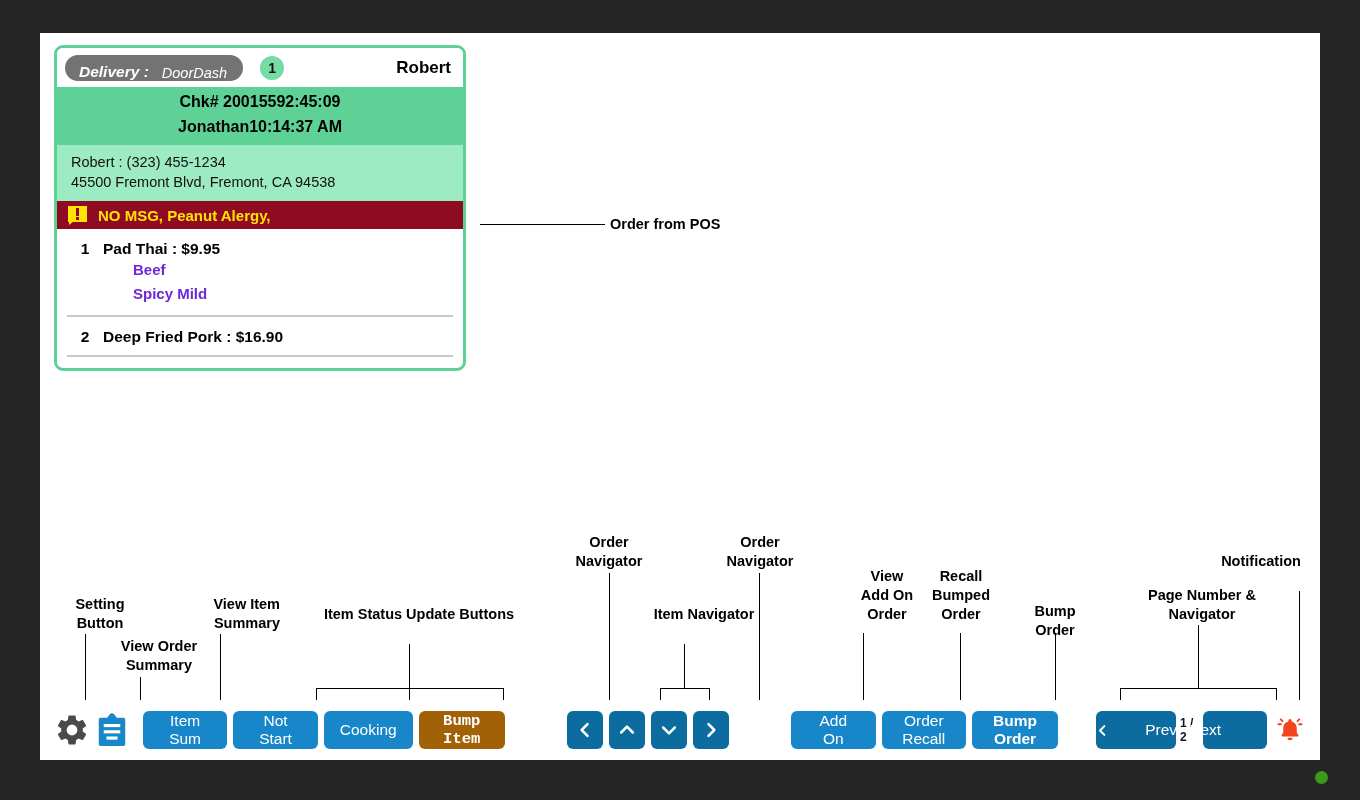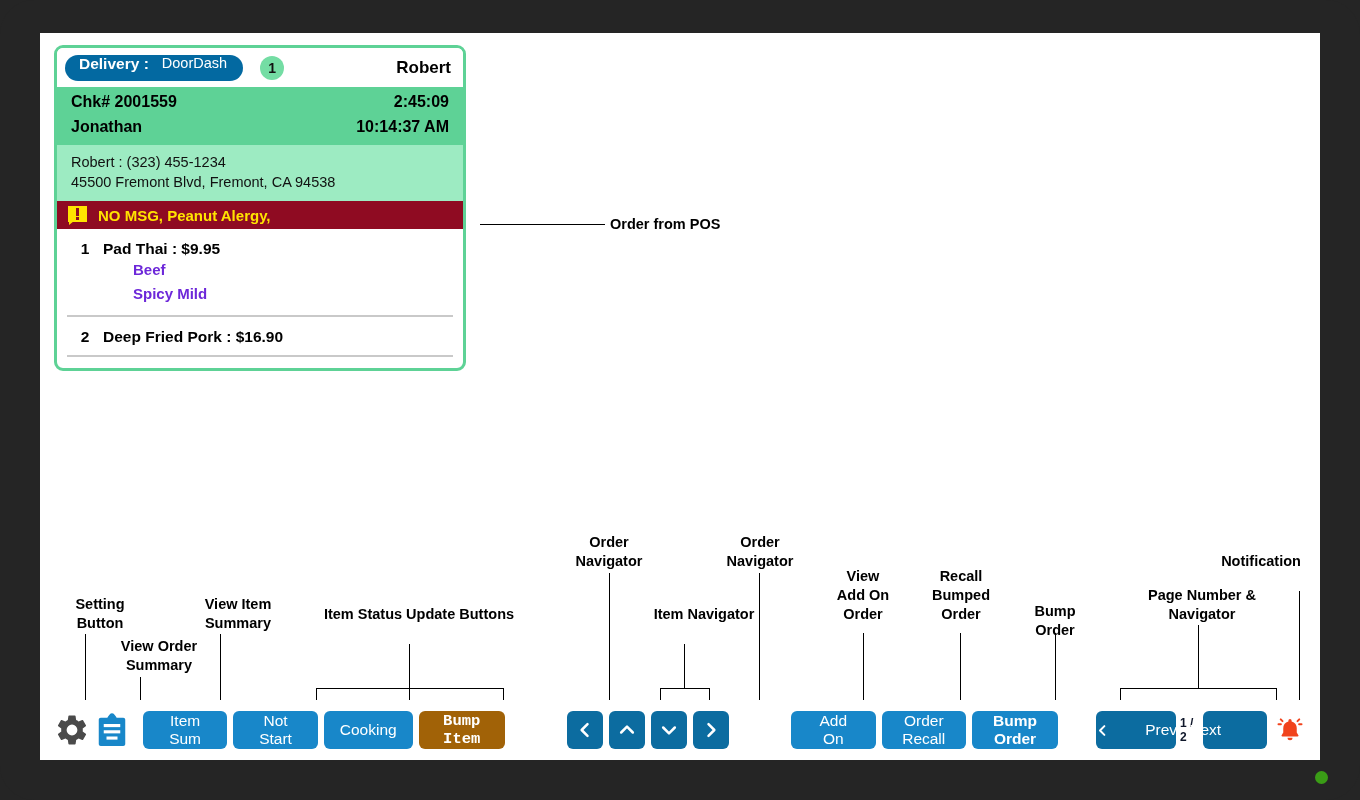"Delivery :" .pill { align-items: flex-start -> flex-end; background: #0369a1 -> #737373; font-style: none -> italic }
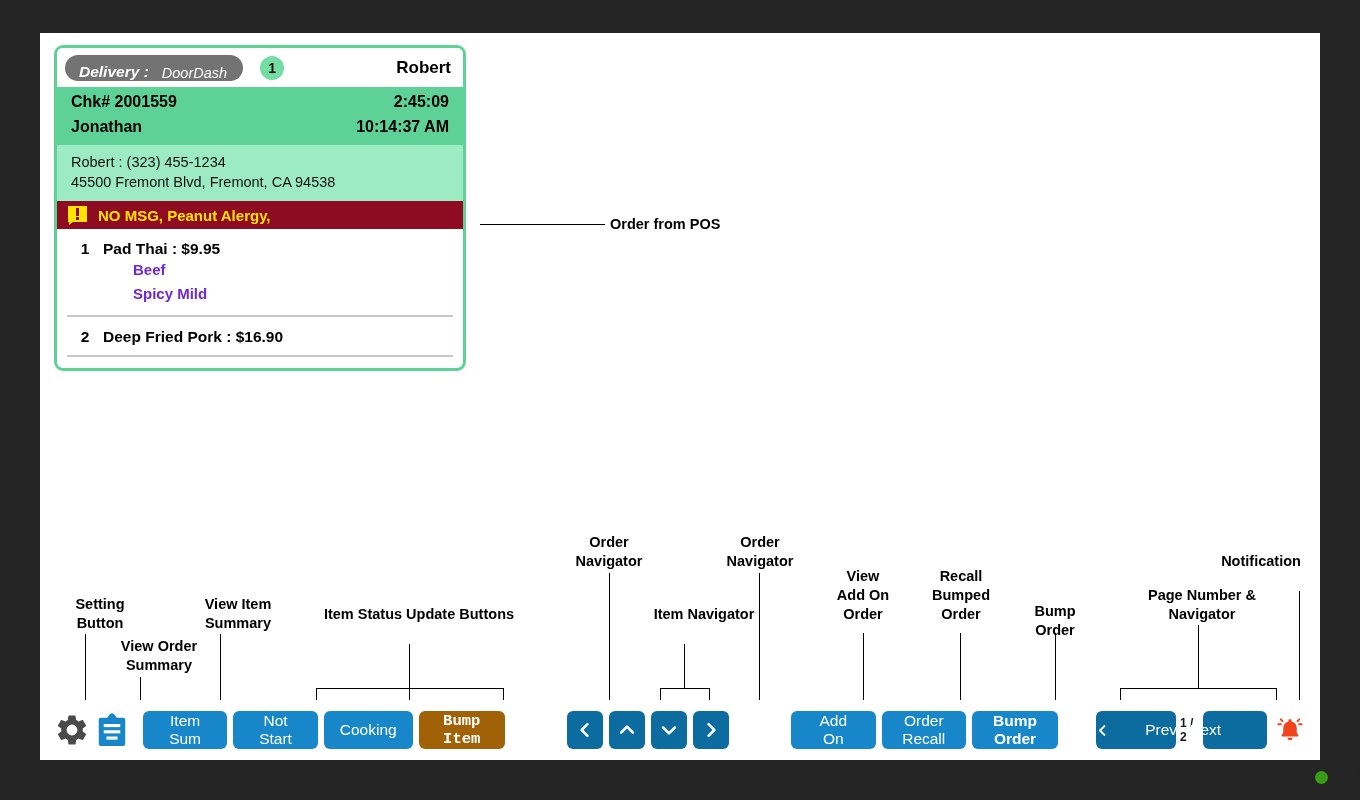"Chk# 2001559" .green-row { justify-content: space-between -> center }
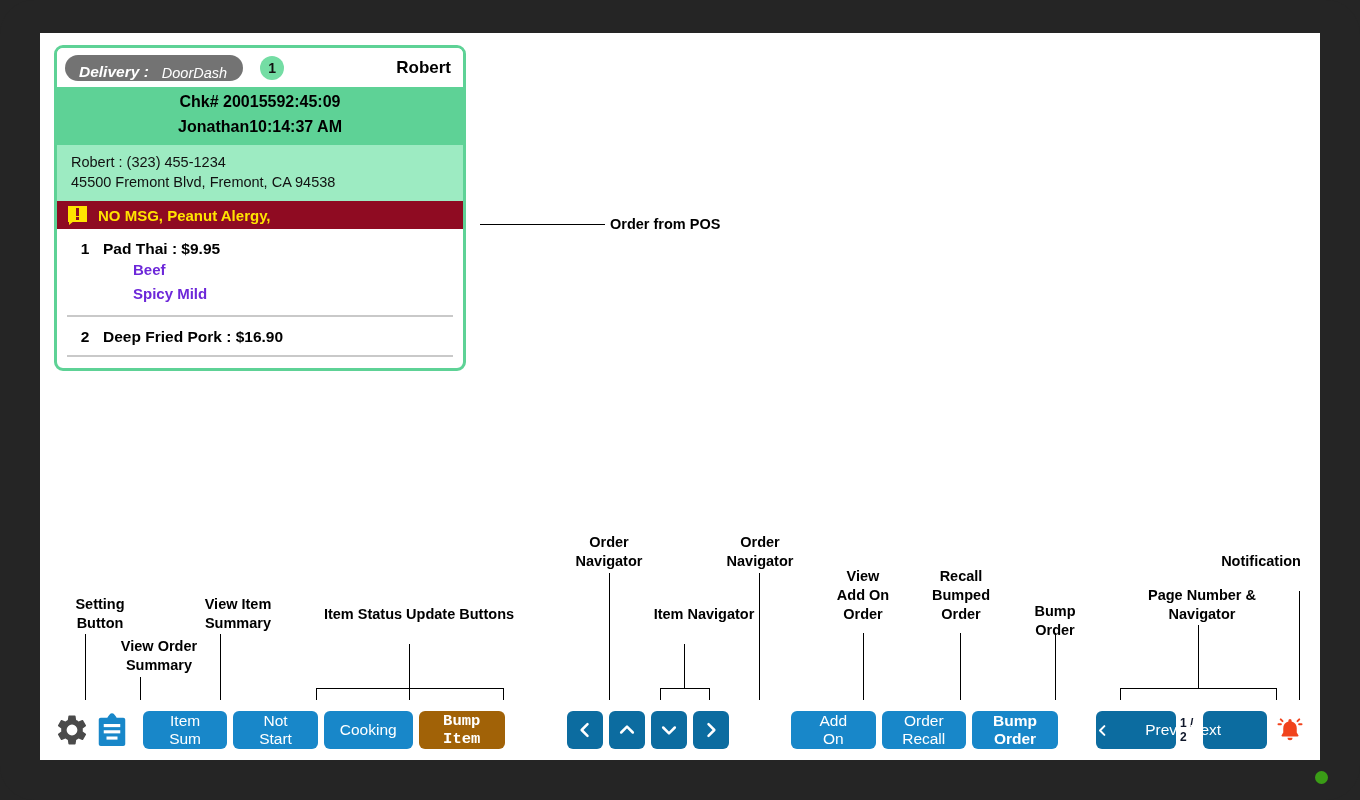"View" div.ann-label { left: 780px -> 804px }
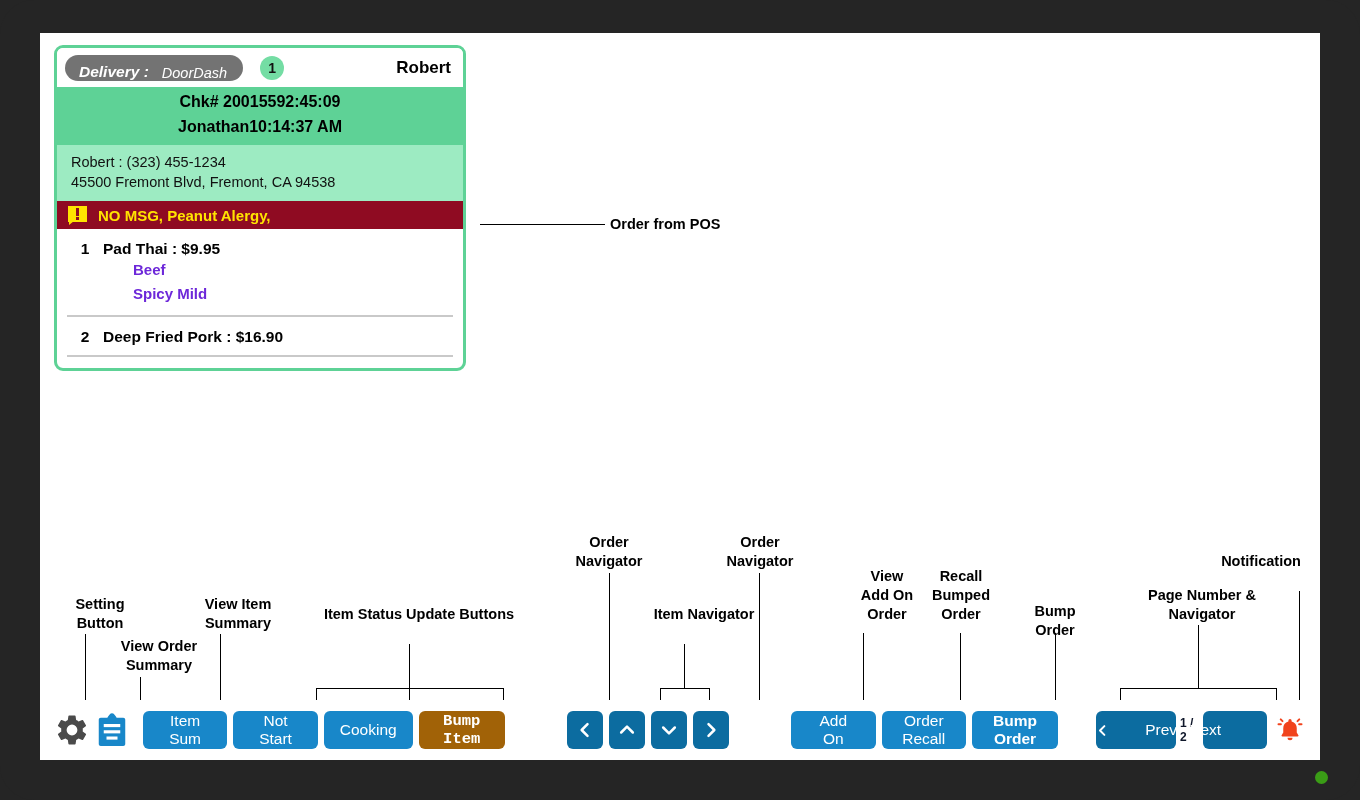"View Item" div.ann-label { left: 140px -> 124px; text-align: none -> right }
